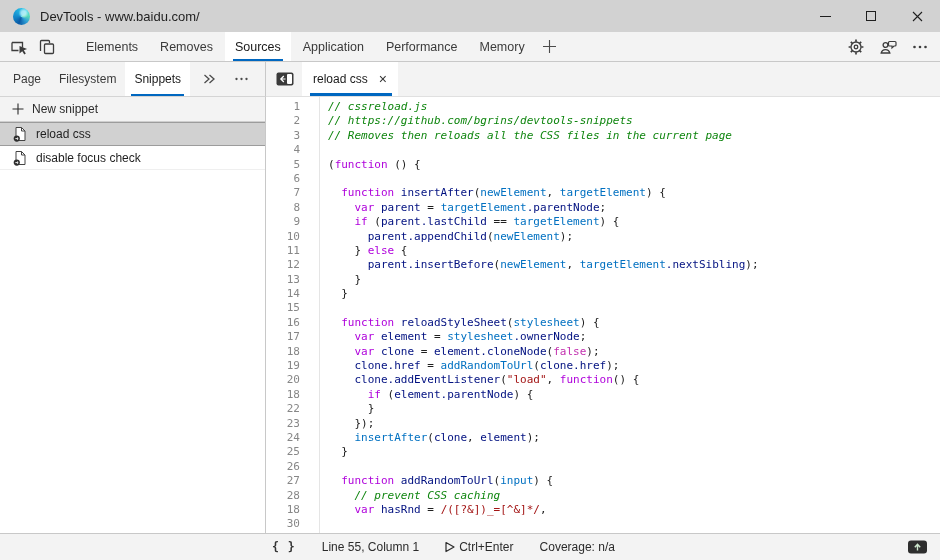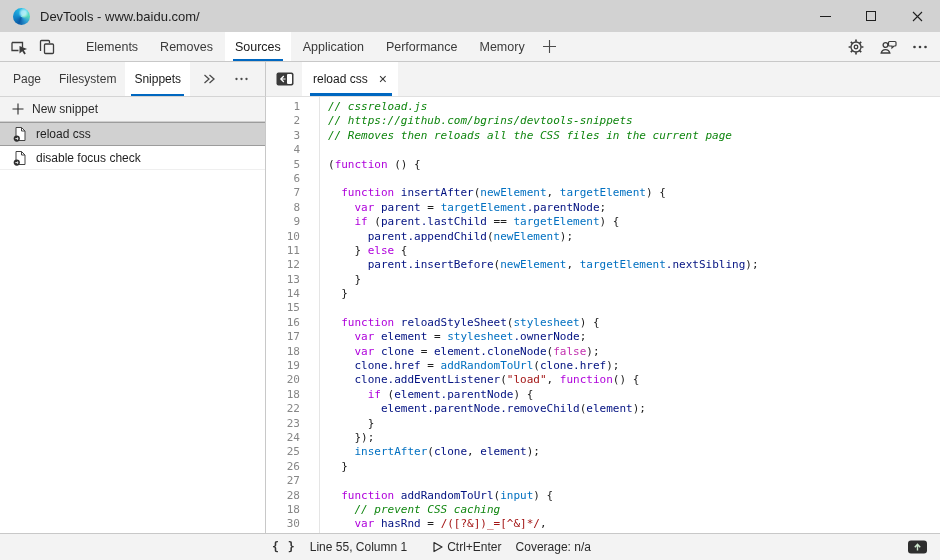"element.parentNode.removeChild(element);" div.code-line { html: <div><span> </span><span>element.parentNode.removeChild</span><span>(</span><span>element</span><span>);</span></div> -> none }
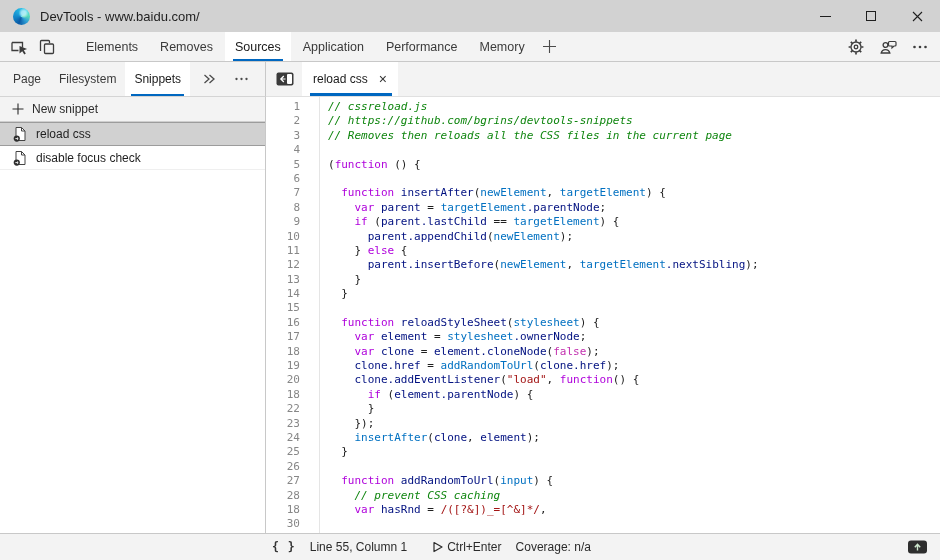"Line 55, Column 1" .sb-item { margin-left: 14px -> 26px }
